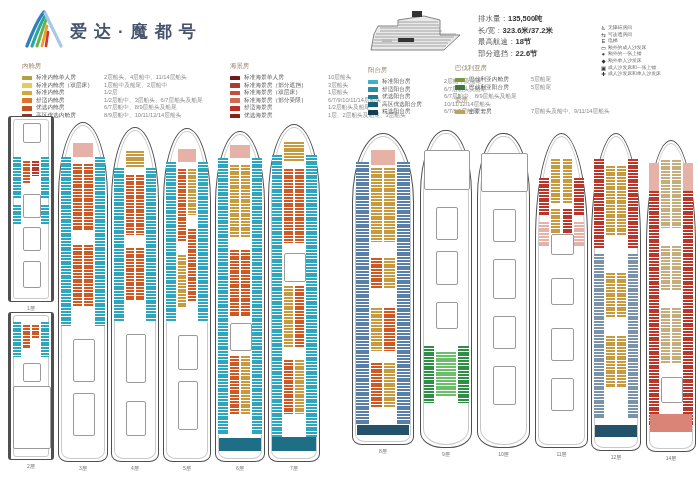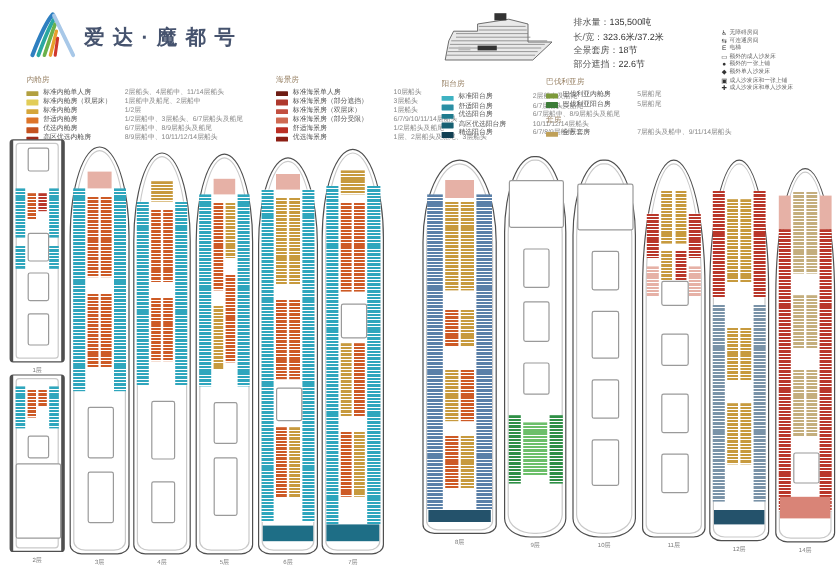"135,500吨" .spec-row b { font-weight: 400 -> 700 }
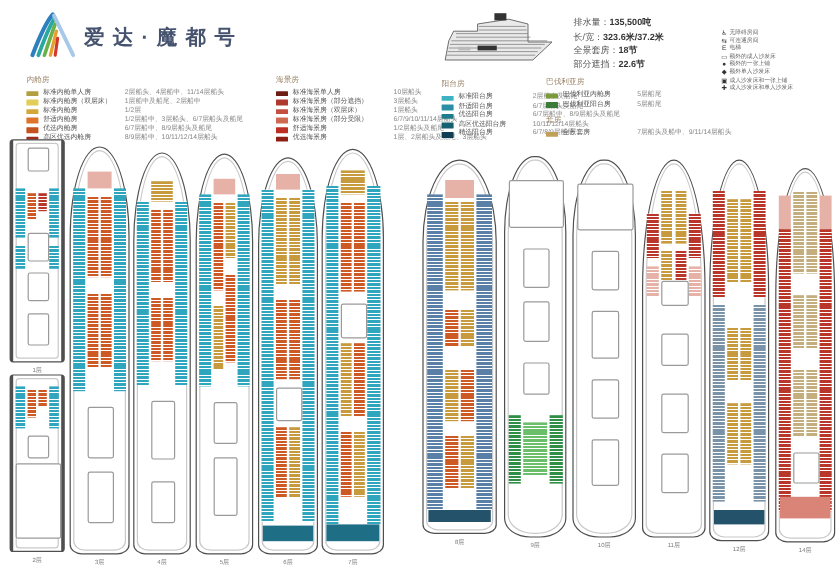"全景套房：" div { text: 全景套房 -> 最高航速 }
